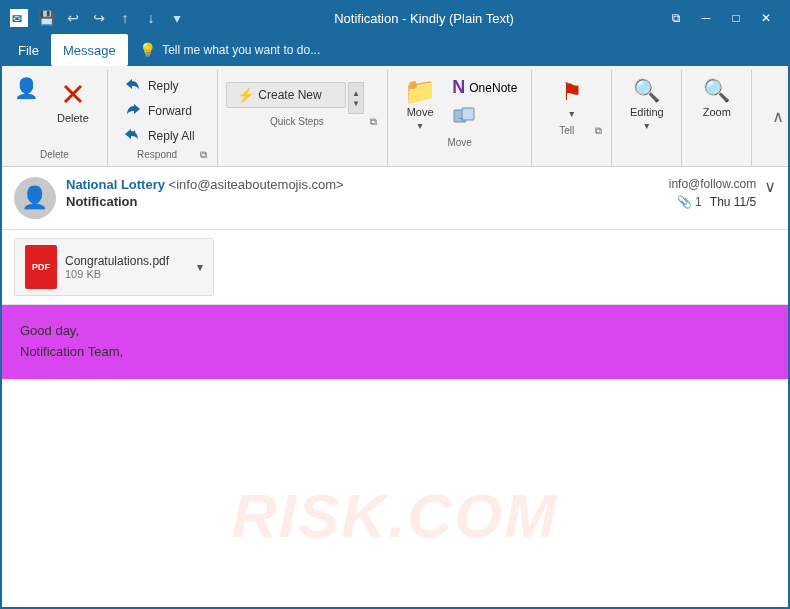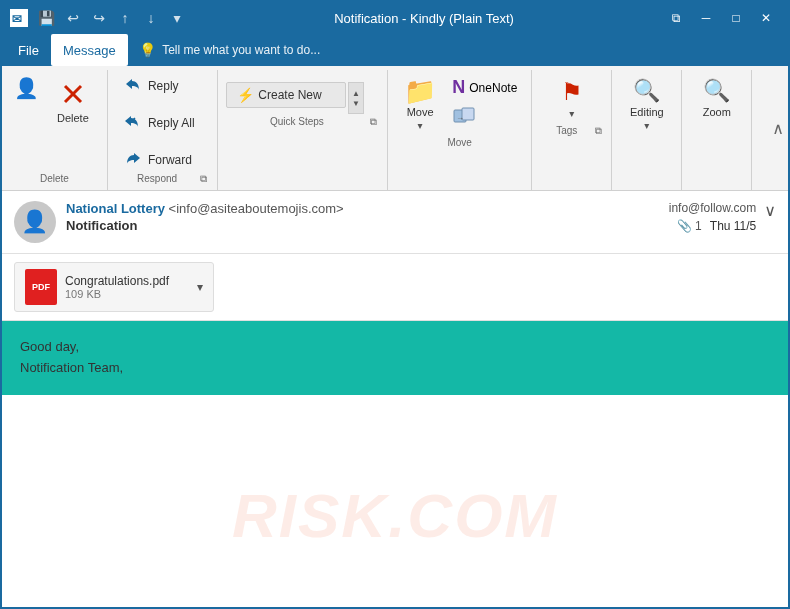"Reply" .respond-buttons { gap: 14px -> 2px }
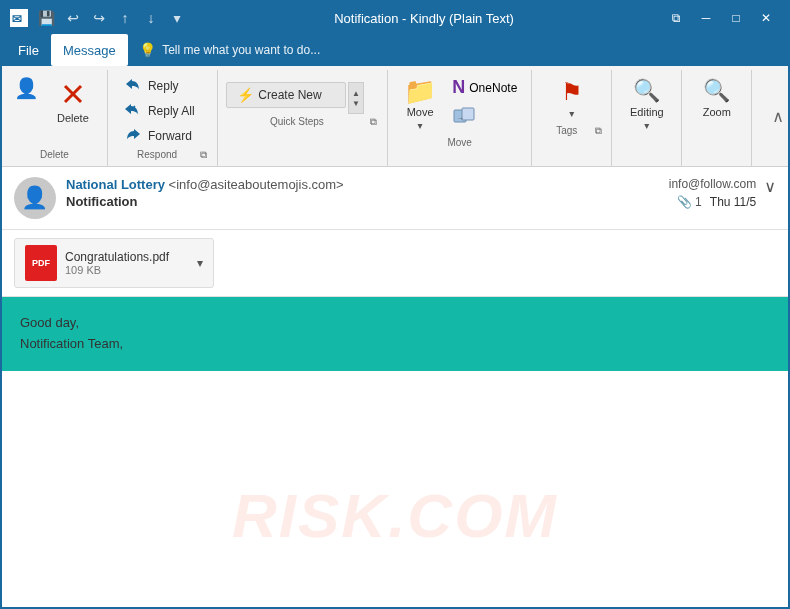"Reply All" div.small-btn { order: before "Forward" -> after "Forward" }
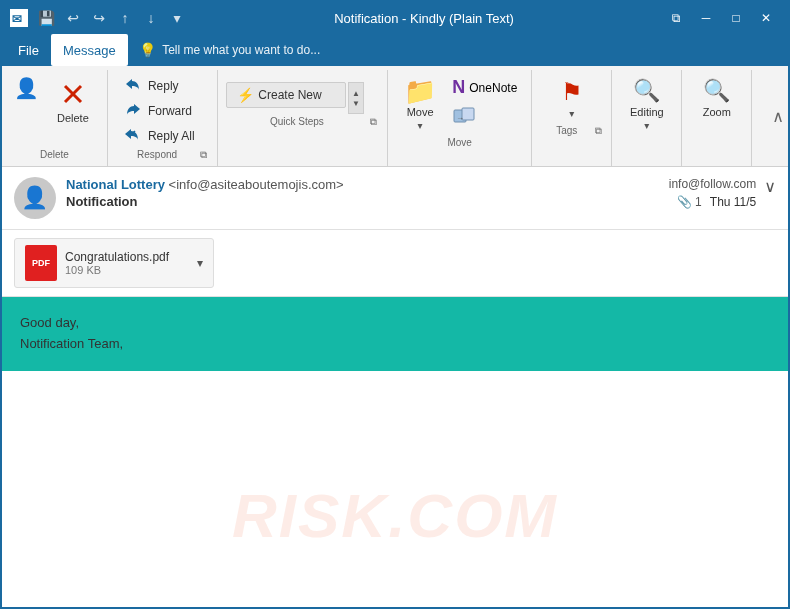"Tags" span.ribbon-group-label { text: Tags -> Tell }
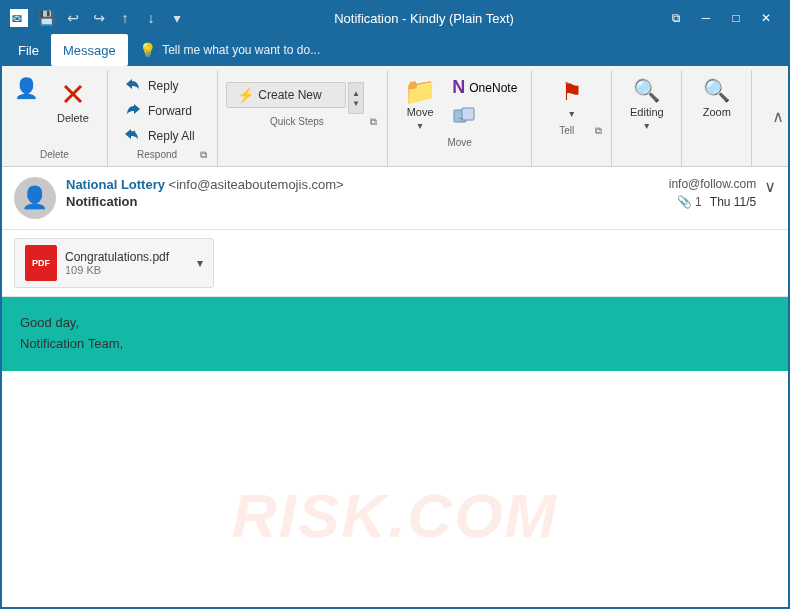"PDF" .pdf-icon { height: 36px -> 44px }
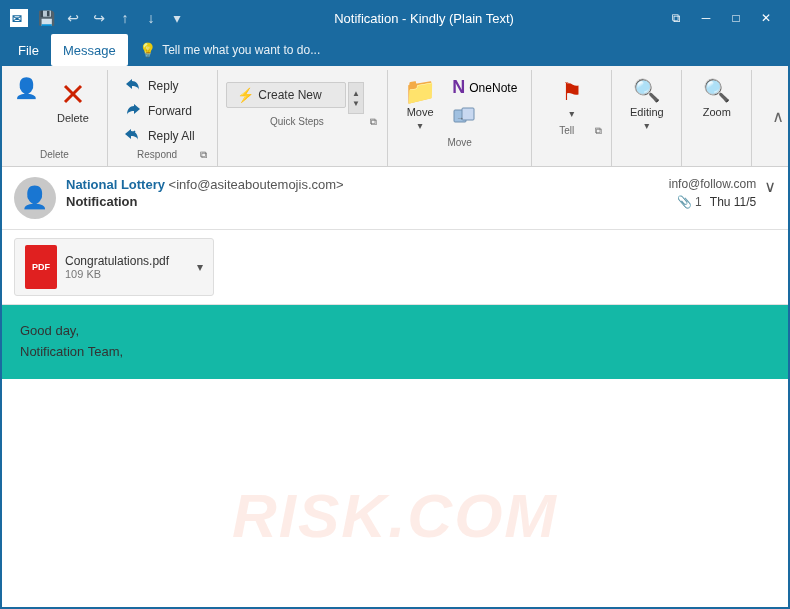"Good day," .email-body { background: #14b8a6 -> #d946ef }
